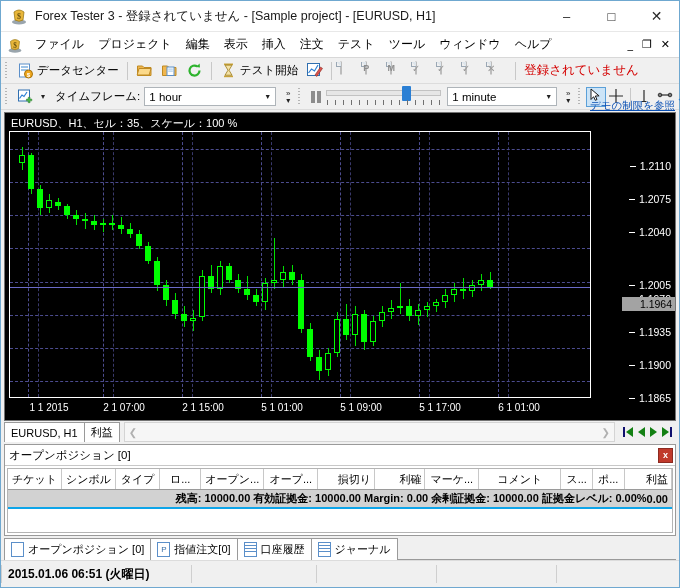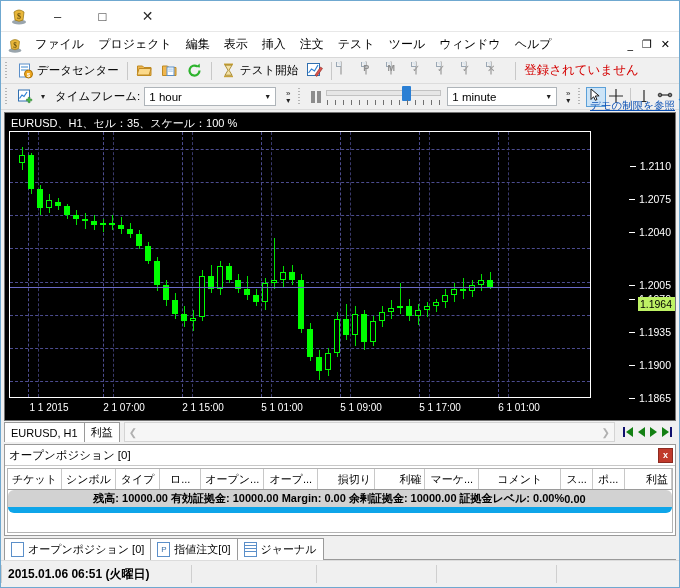"Forex Tester 3 - 登録されていません" div.title-text { html: none -> <div>Forex Tester 3 - 登録されていません - [Sample project] - [EURUSD, H1]</div> }
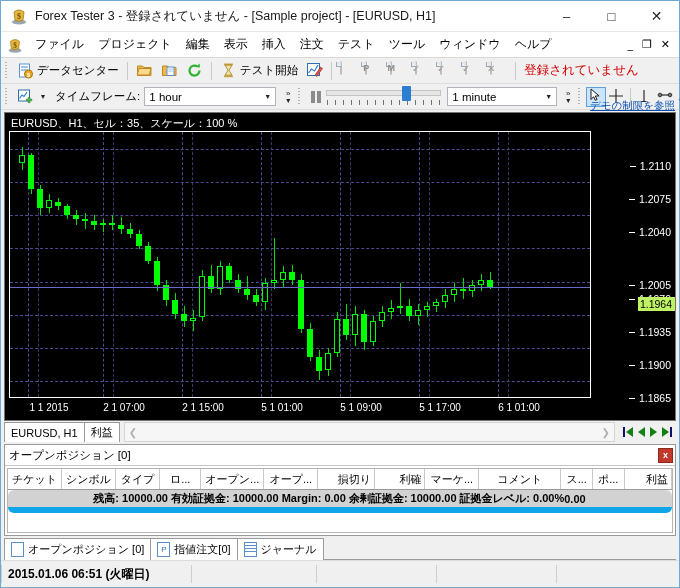"1.1964" .ycur { background: #bef264 -> #a3a3a3; padding: 1px 3px 1px 2px -> 1px 3px 1px 18px }
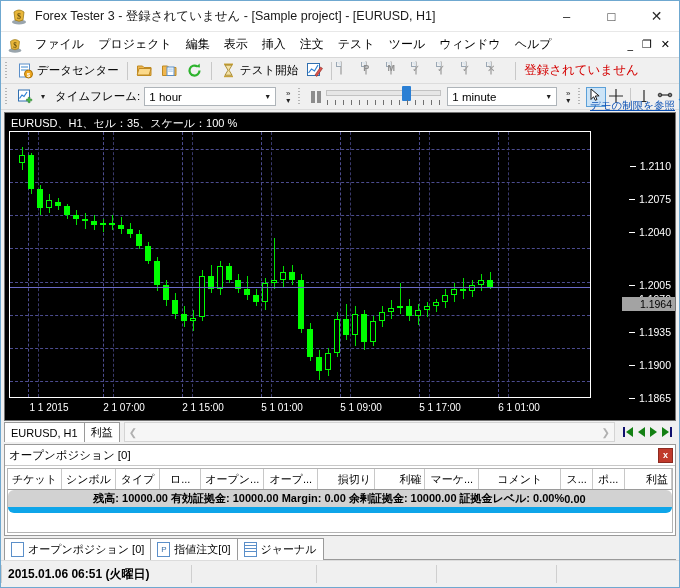"残高: 10000.00 有効証拠金: 10000.00 Margin:" .sumrow { border-bottom: 6px solid #0ea5e9 -> 2px solid #0ea5e9; border-radius: 6px -> none; justify-content: center -> flex-end }
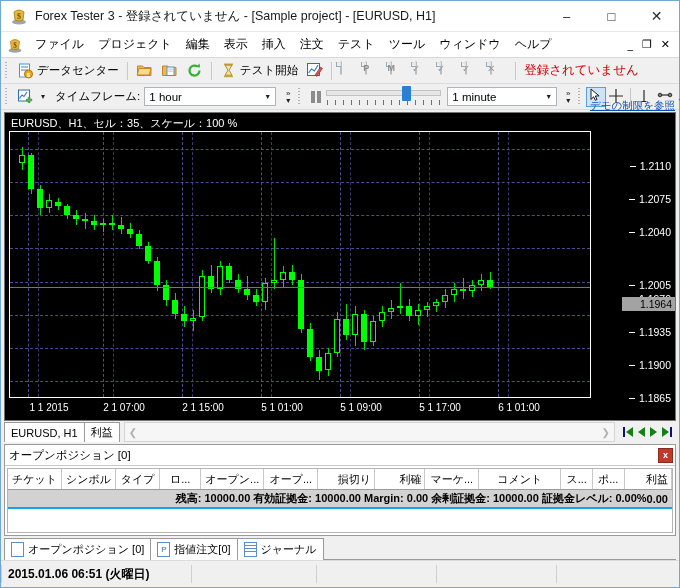"口座履歴" div.btab { html: none -> <div> <span></span> <span>口座履歴</span> </div> }
